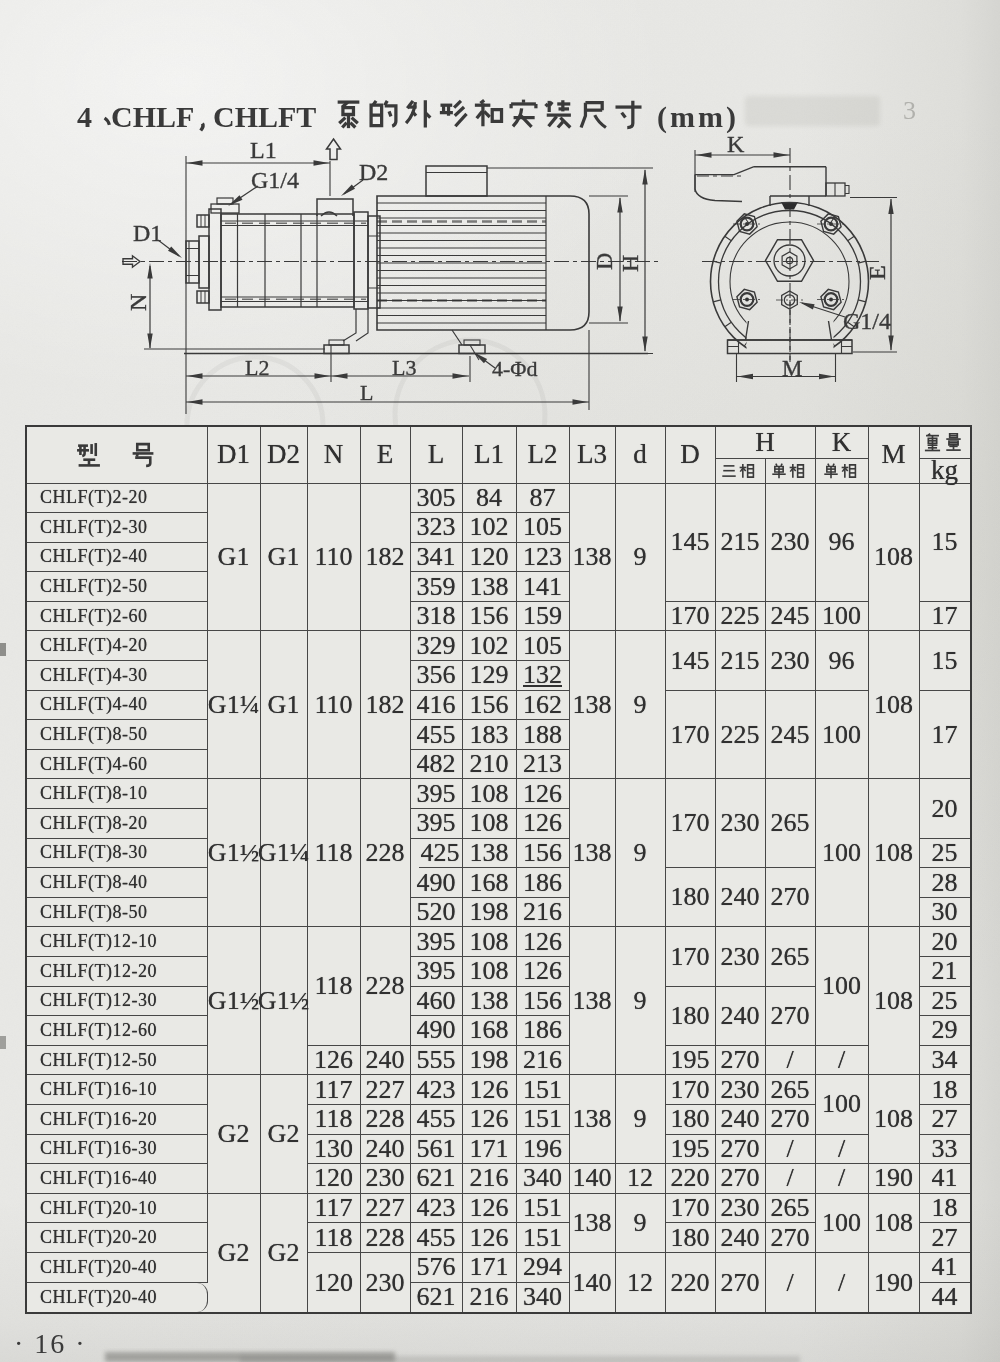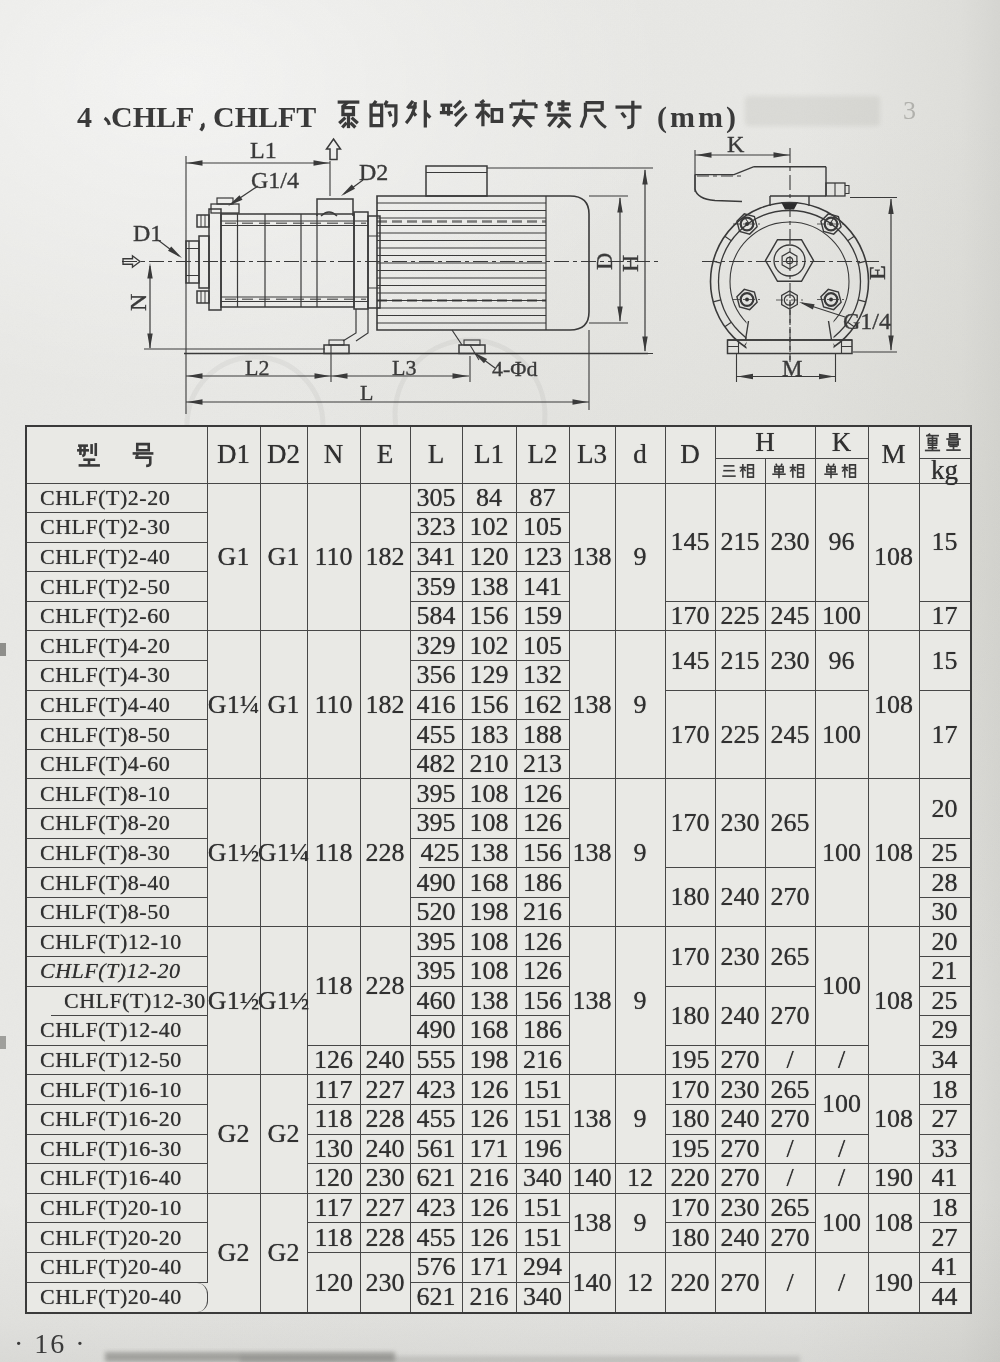"CHLF(T)2-20" .mdl { font-size: 22px -> 18px }
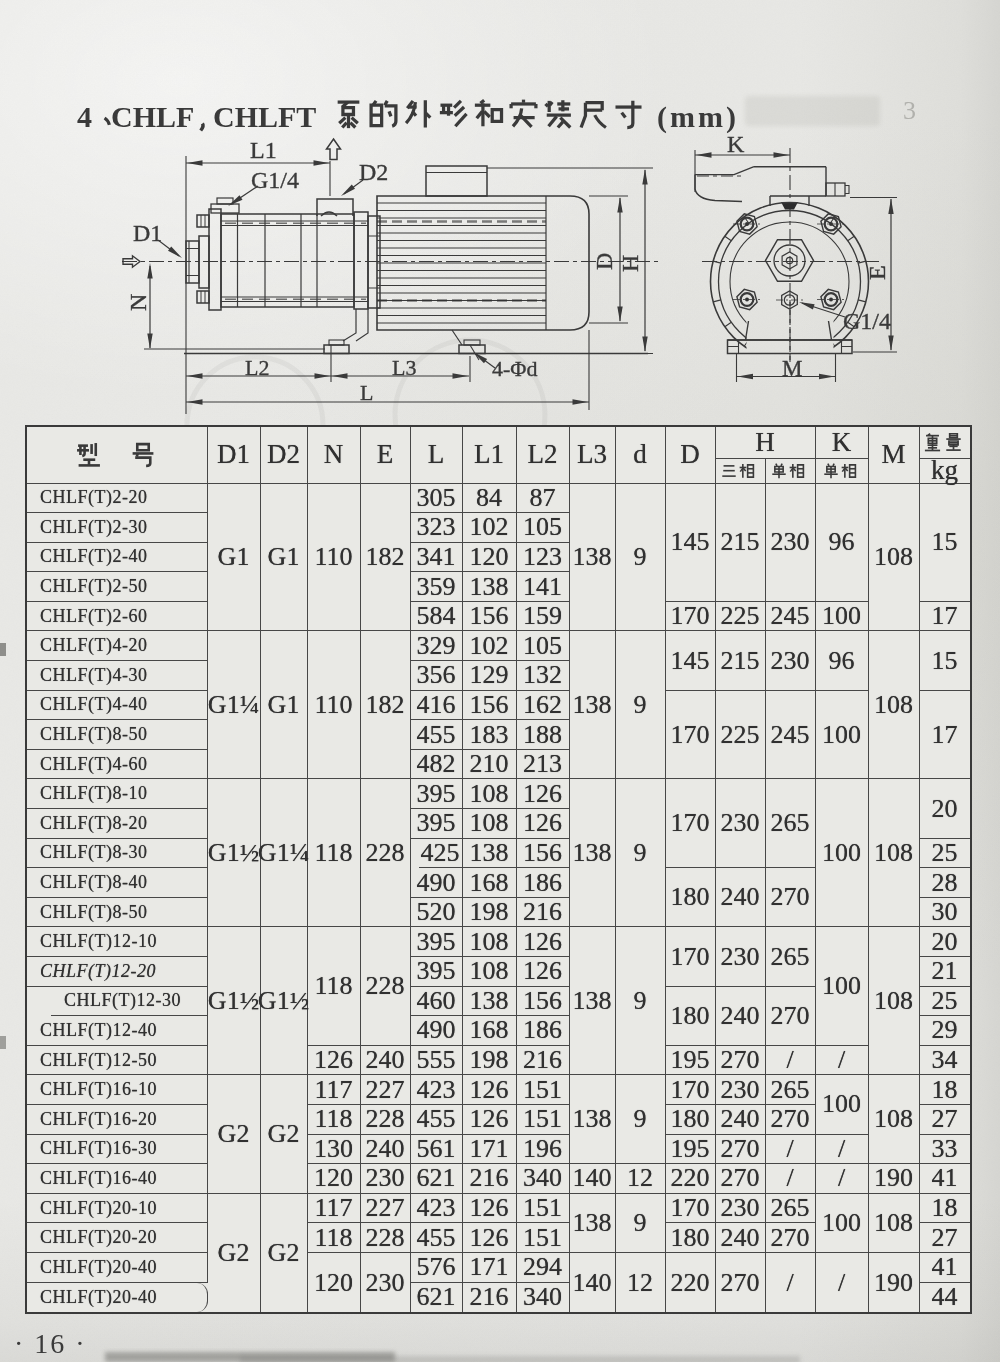"584" div.cell { text: 584 -> 318 }
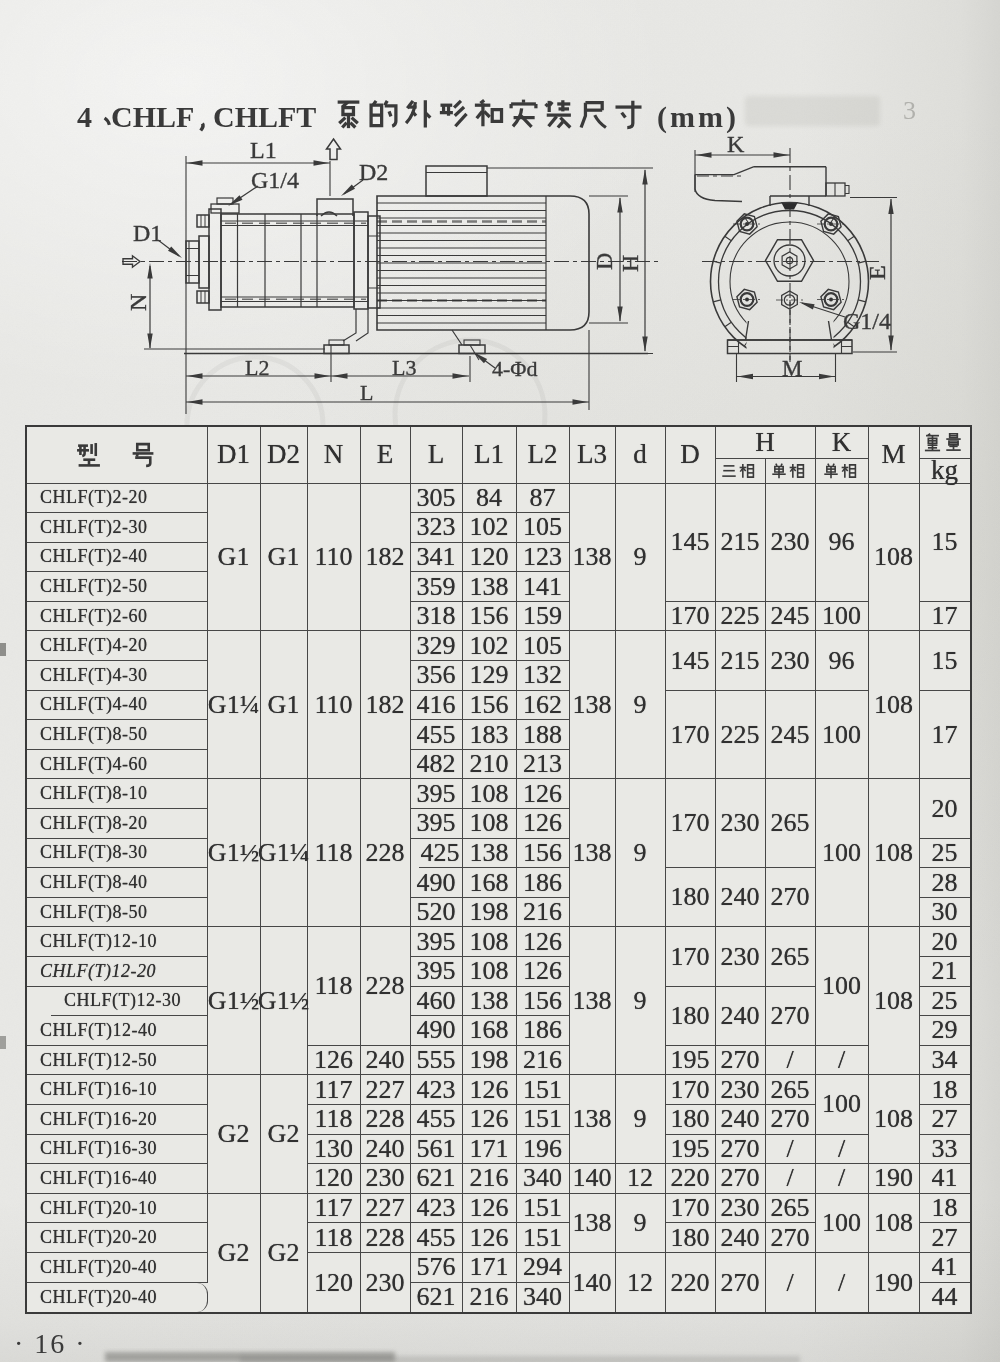"132" div.cell { text-decoration: none -> underline }
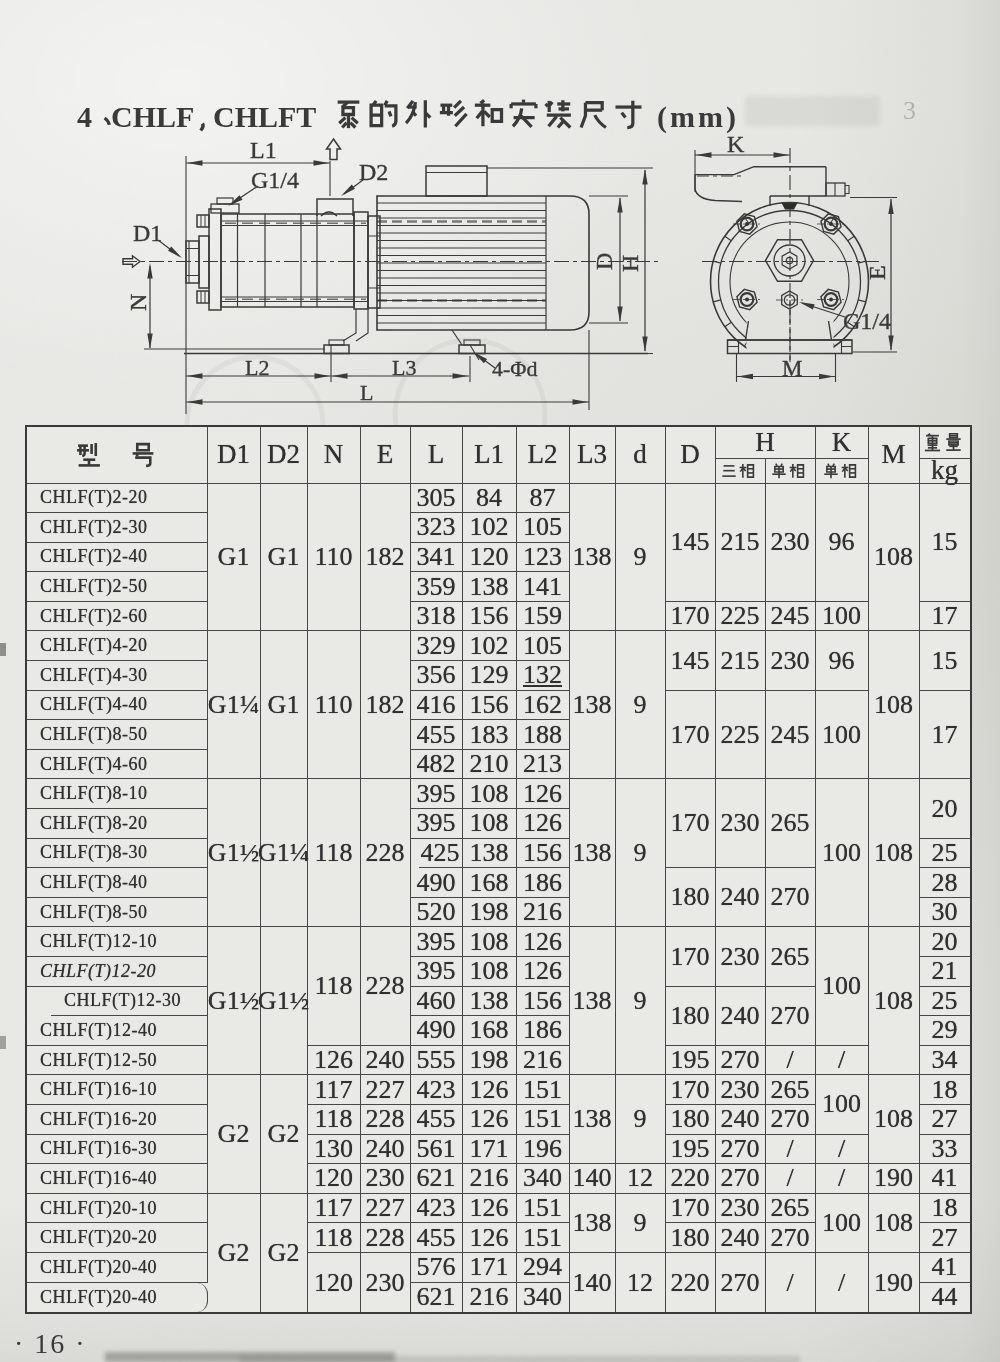"CHLF(T)12-20" div.cell { font-style: italic -> none }
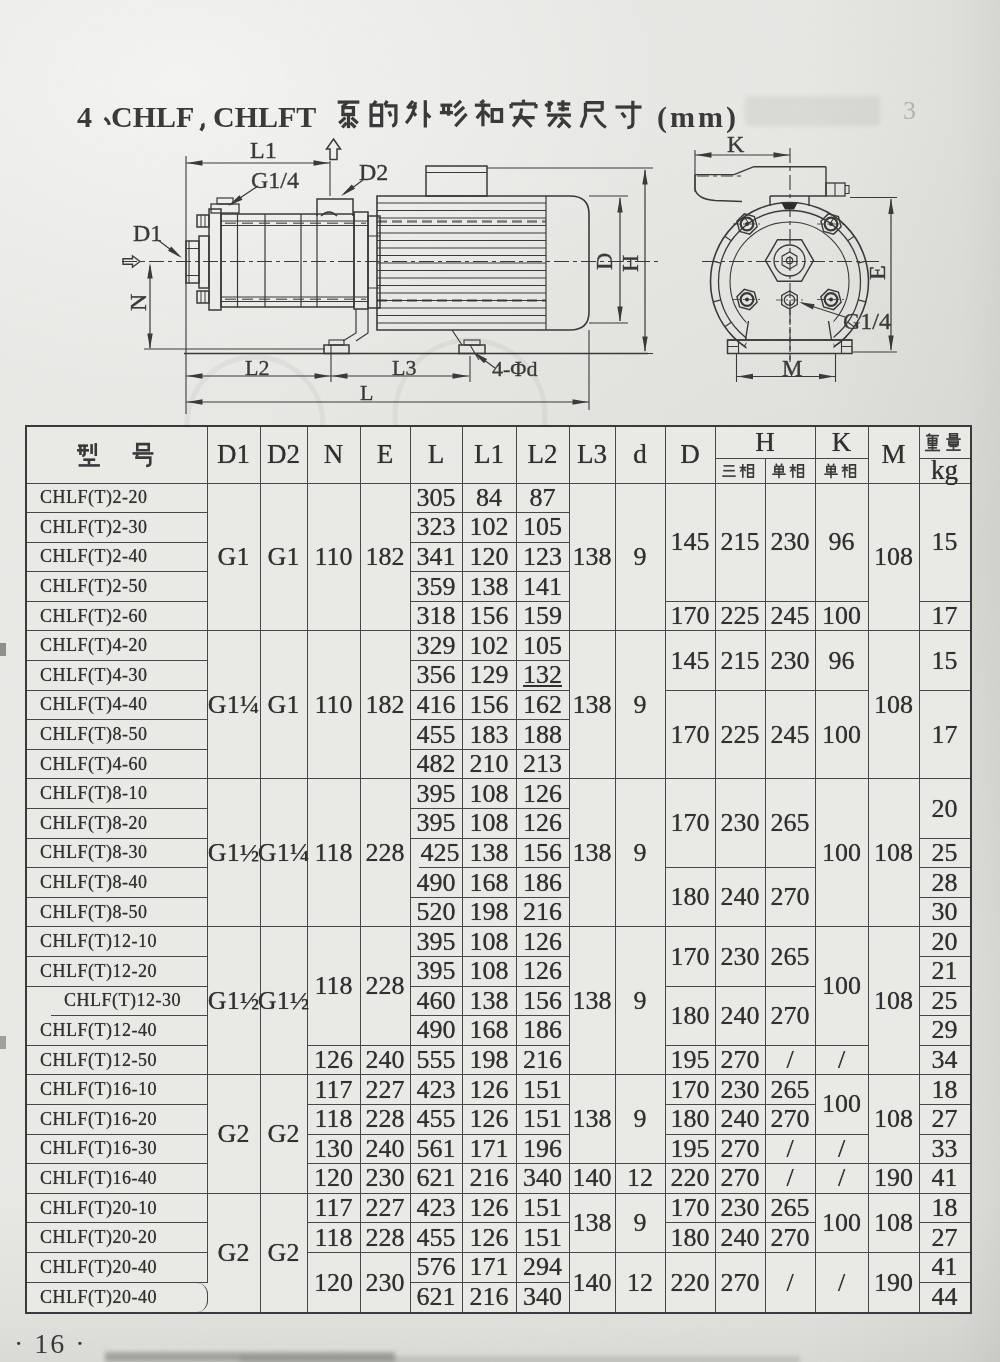"CHLF(T)12-30" div.cell { margin-left: 24px -> none }
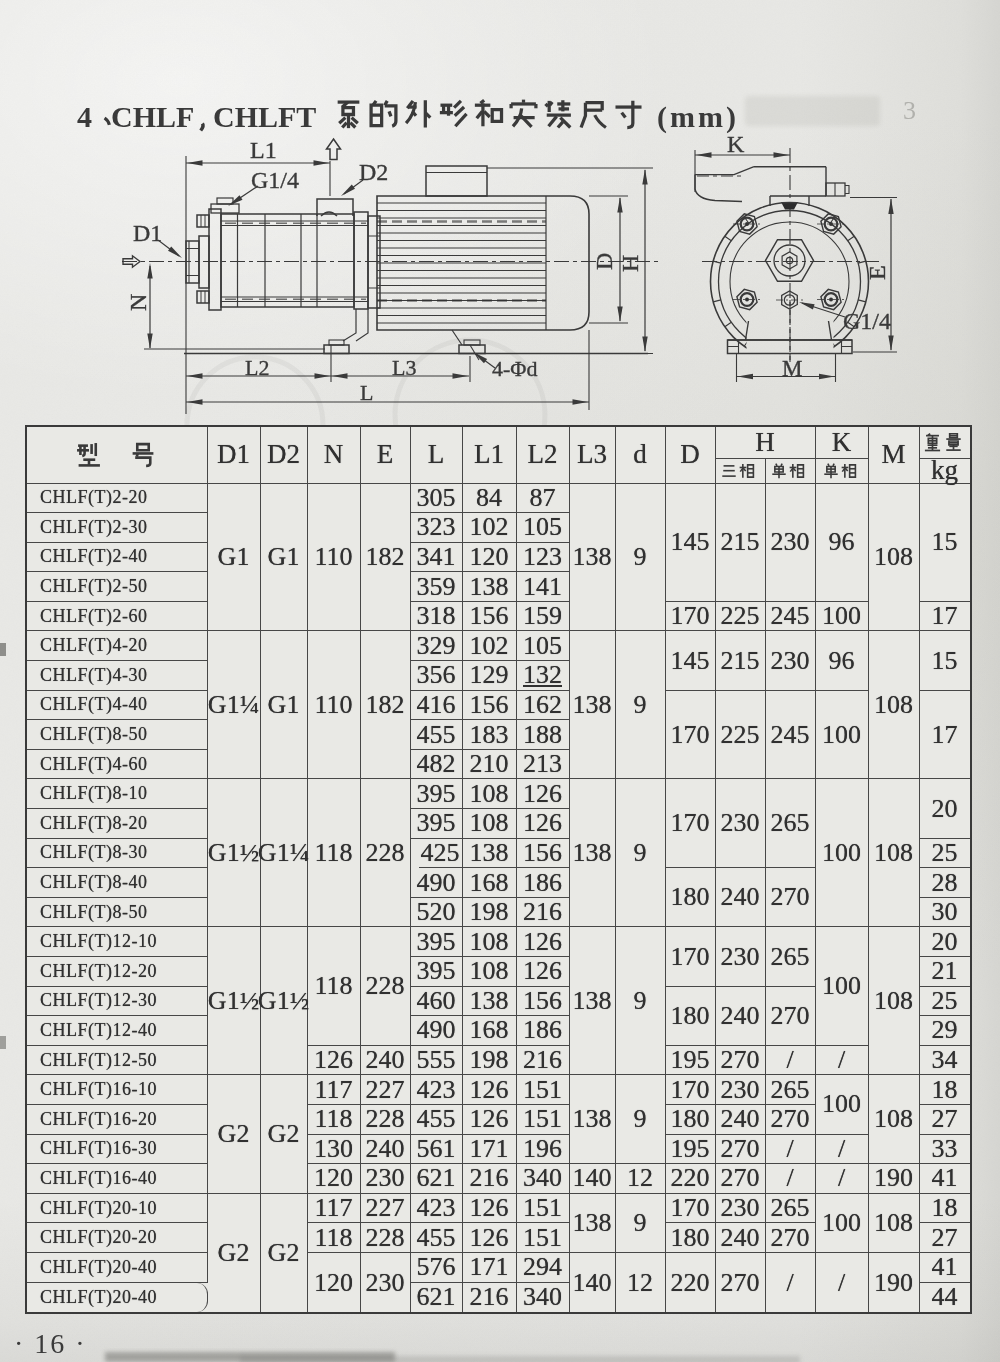"CHLF(T)12-40" div.cell { text: 12-40 -> 12-60 }
